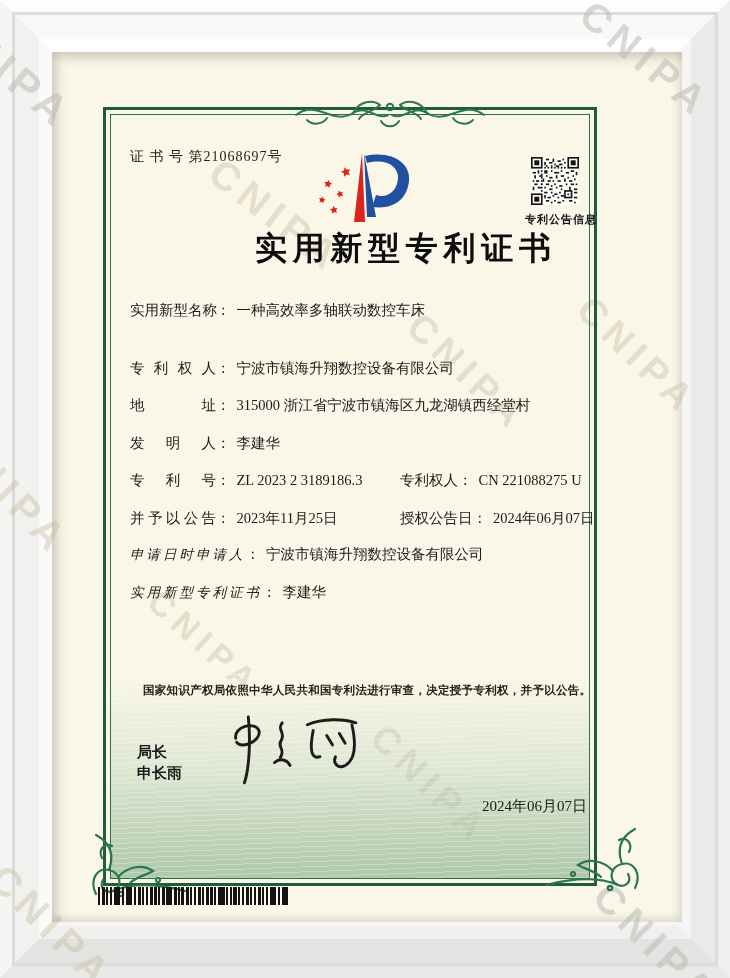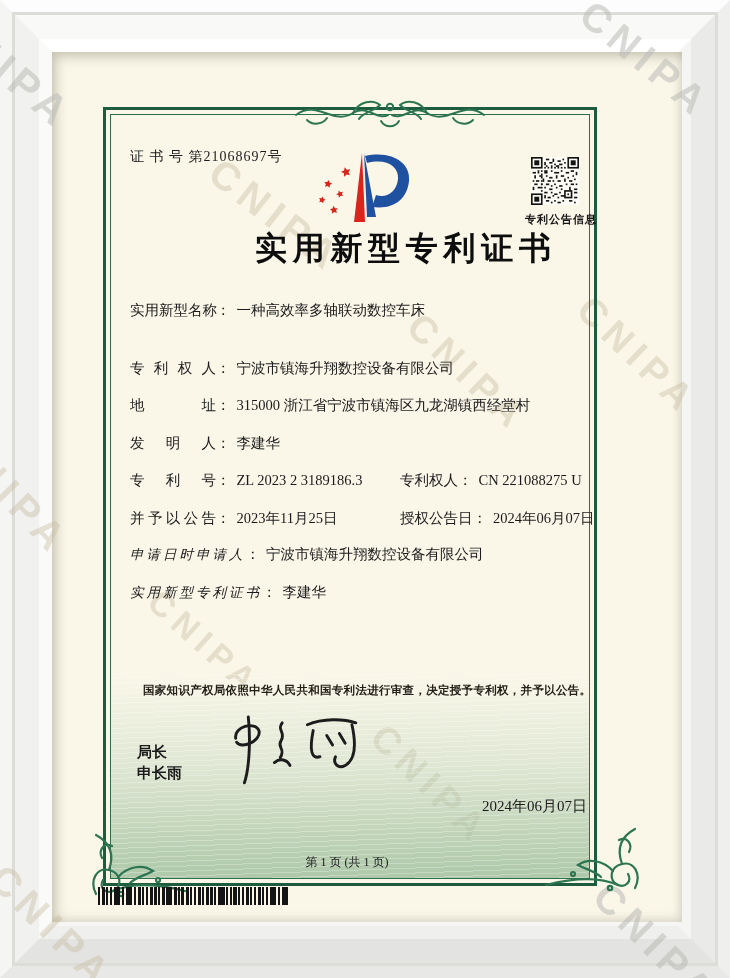"第 1 页 (共 1" div.page-info { html: <div>第 1 页 (共 1 页)</div> -> none }
